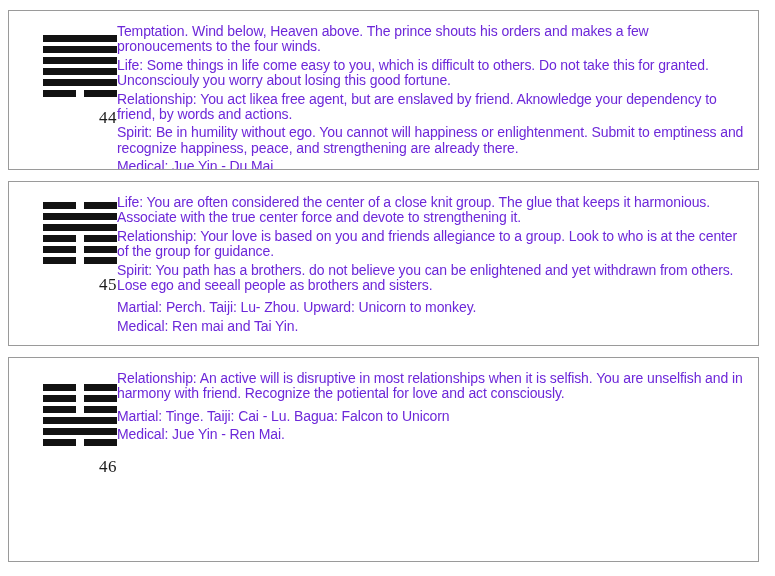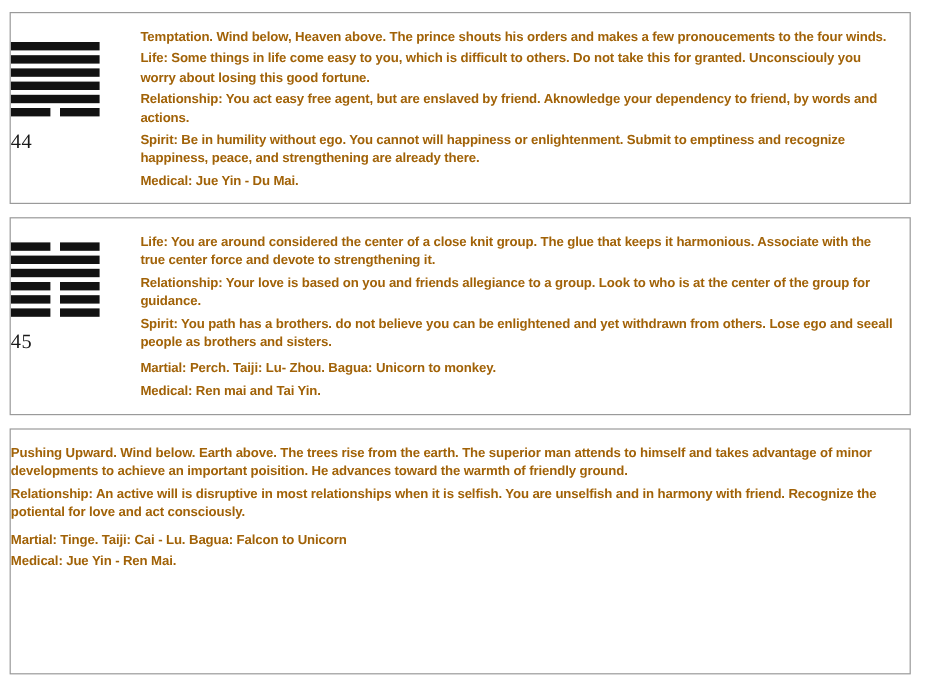"Temptation. Wind below, Heaven above." .para { color: #a16207 -> #6d28d9; font-size: 11px -> 14px; font-weight: bold -> normal }
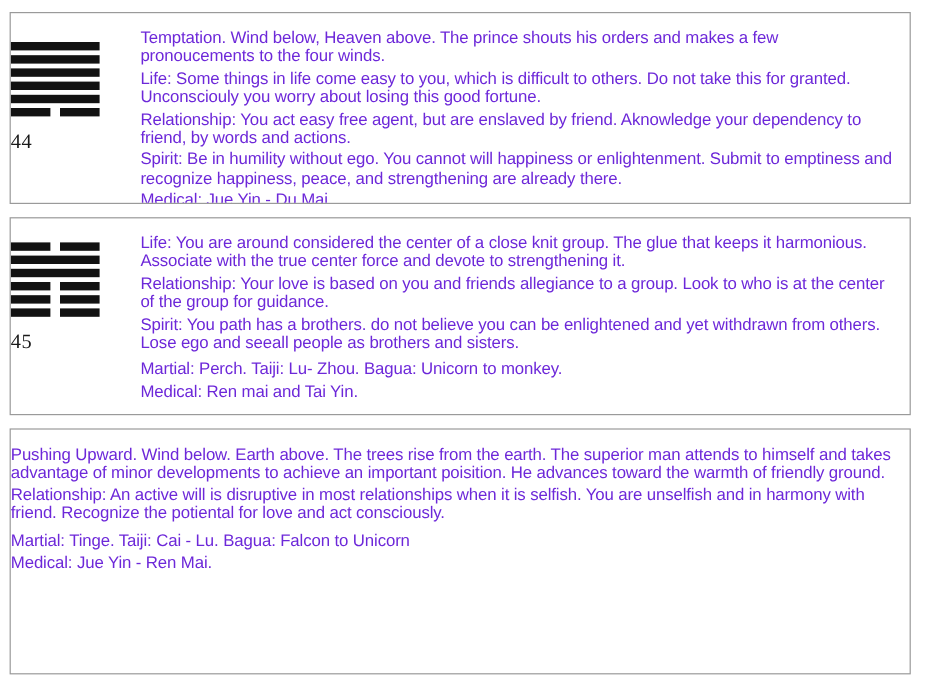"Relationship: You act easy free" p.para { text: easy -> likea }
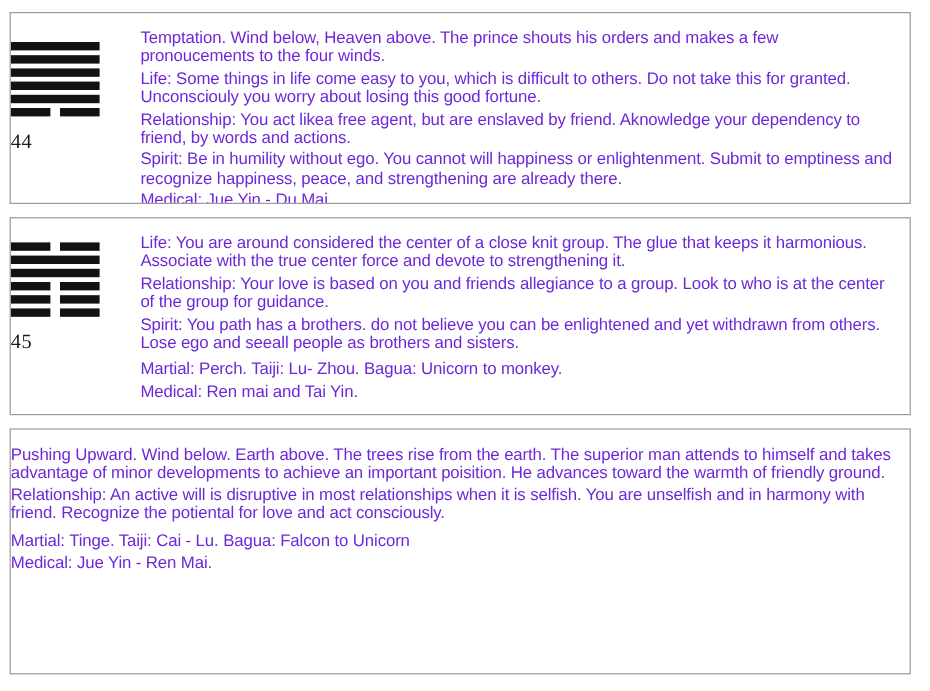"44" .glyph-col { align-items: flex-start -> flex-end }
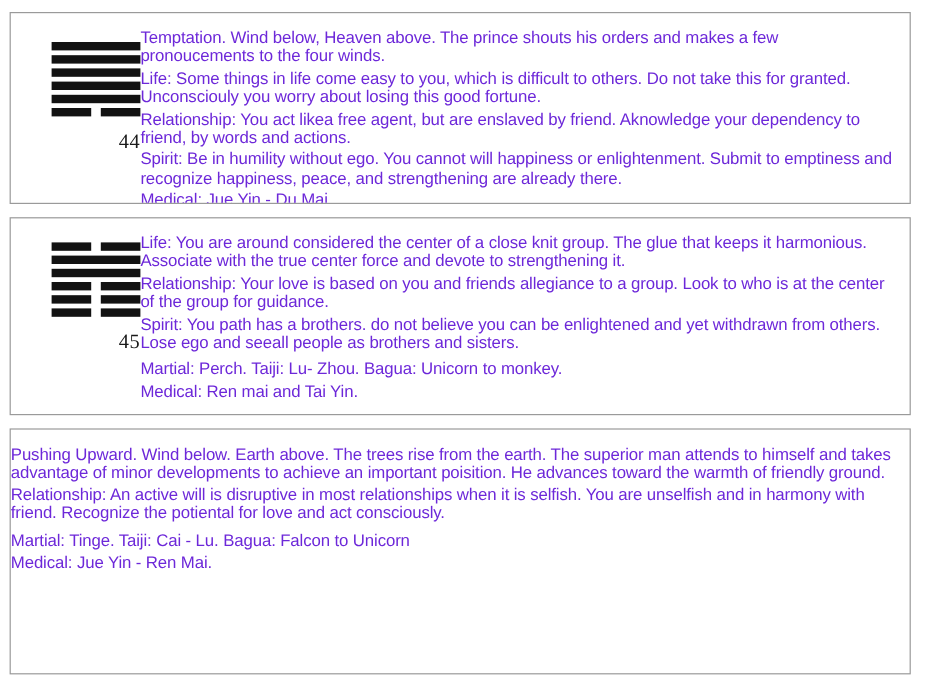"Life: You are around considered" p.para { text: around -> often }
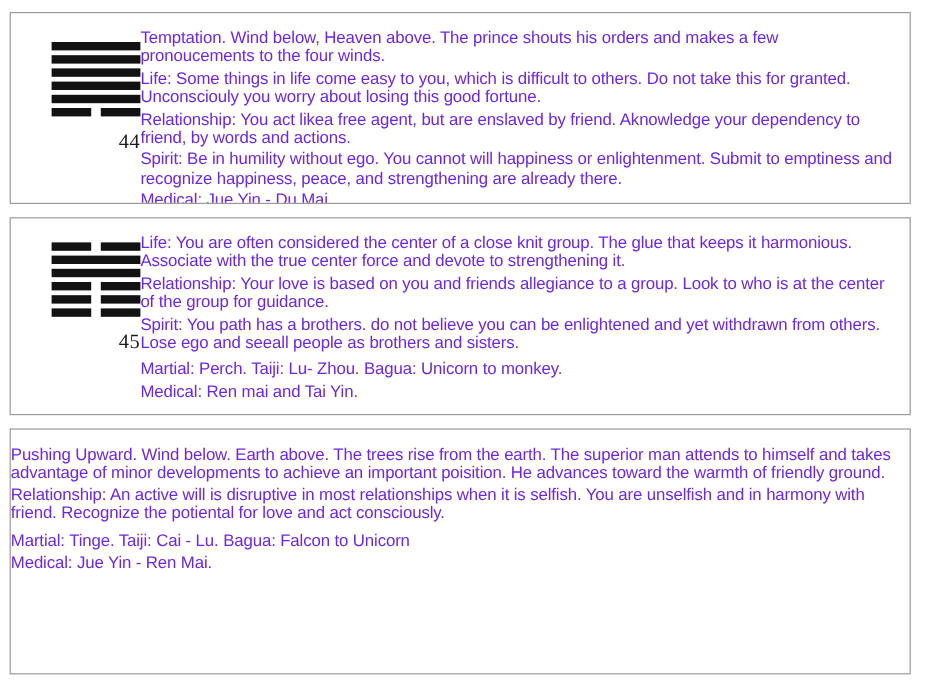"Martial: Perch. Taiji: Lu- Zhou." p.para { text: Bagua -> Upward }
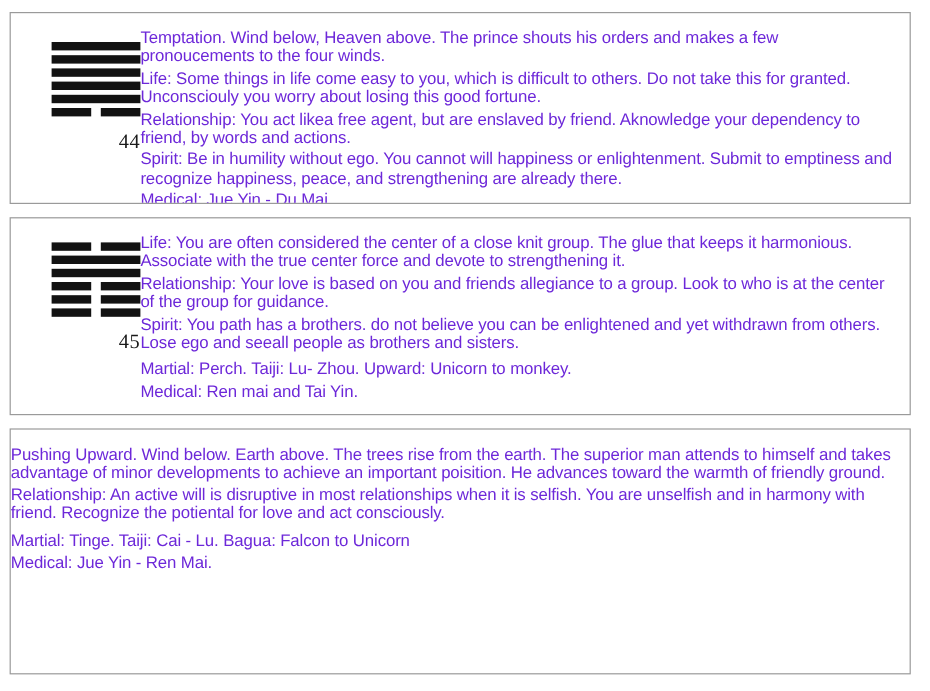"Pushing Upward. Wind below. Earth" p.para { html: <p>Pushing Upward. Wind below. Earth above. The trees rise from the earth. The superior man attends to himself and takes advantage of minor developments to achieve an important poisition. He advances toward the warmth of friendly ground.</p> -> none }
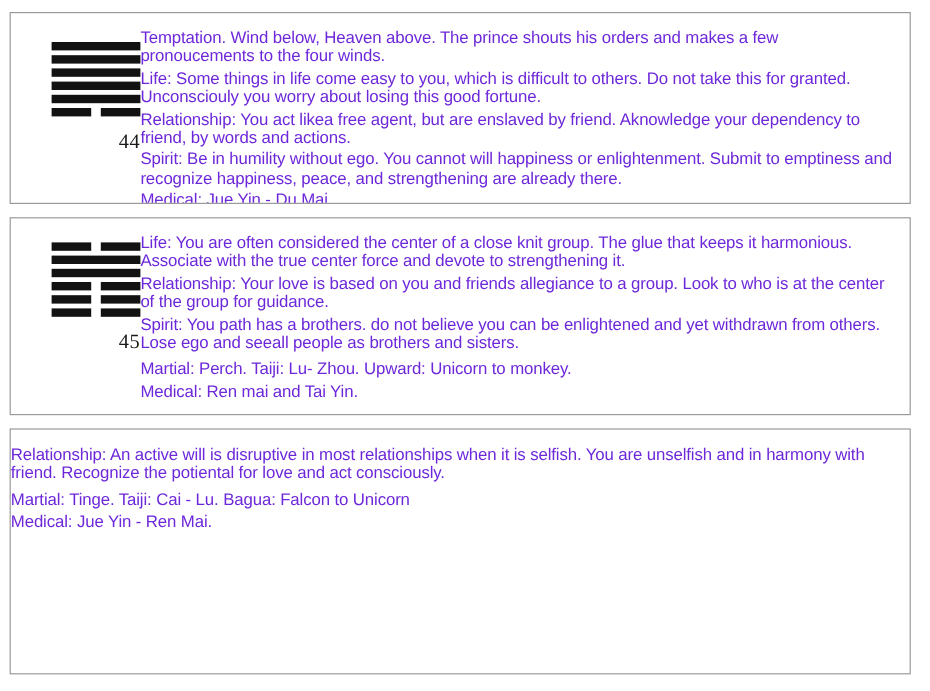"46" div.glyph-col { html: none -> <div> <div> <div> <div></div> <div></div> </div> <div> <div></div> <div></div> </div> <div> <div></div> <div></div> </div> <div> <div></div> </div> <div> <div></div> </div> <div> <div></div> <div></div> </div> </div> <div>46</div> </div> }
